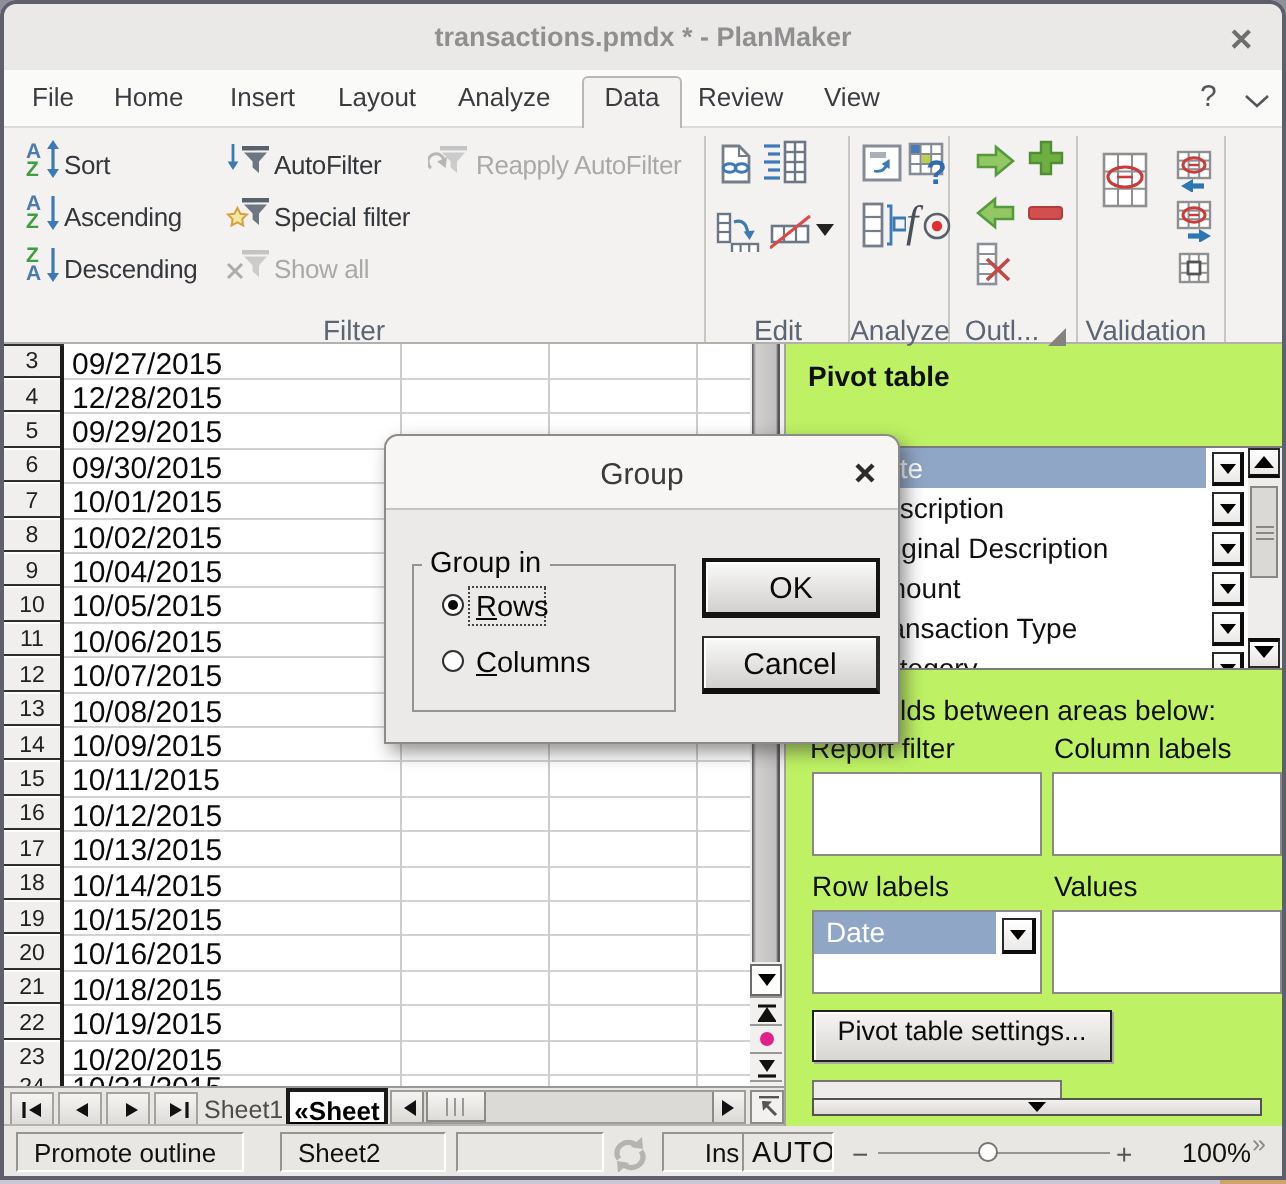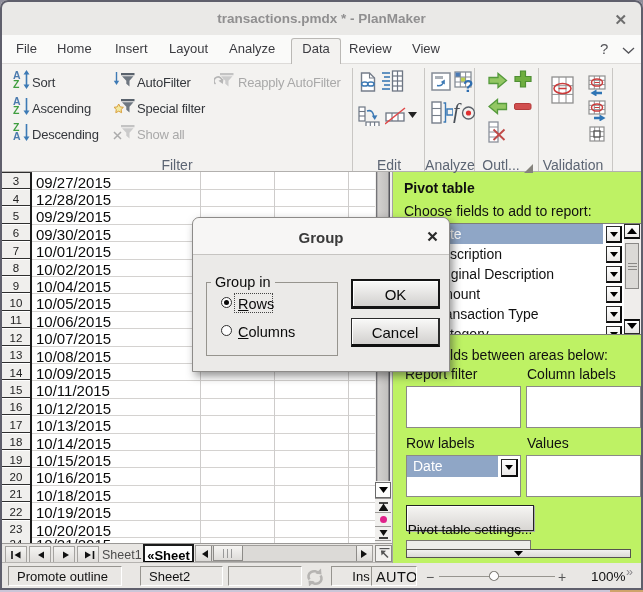"Choose fields to add to" div.plabel { html: <div>Choose fields to add to report:</div> -> none }
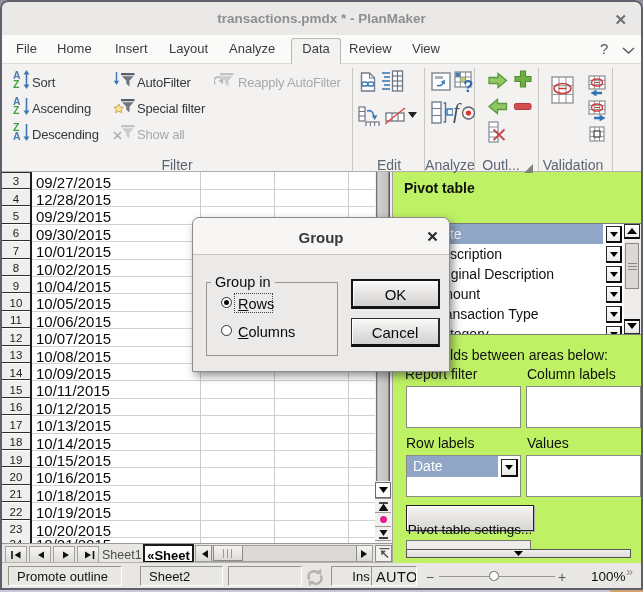"Group" #dtitle span { font-weight: bold -> normal }
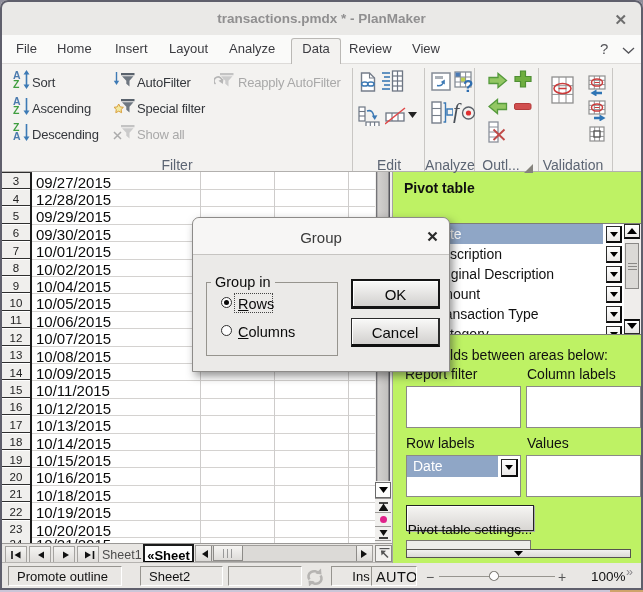"Pivot table settings..." div.abs { padding-top: 16px -> 2px; width: 128px -> 150px }
